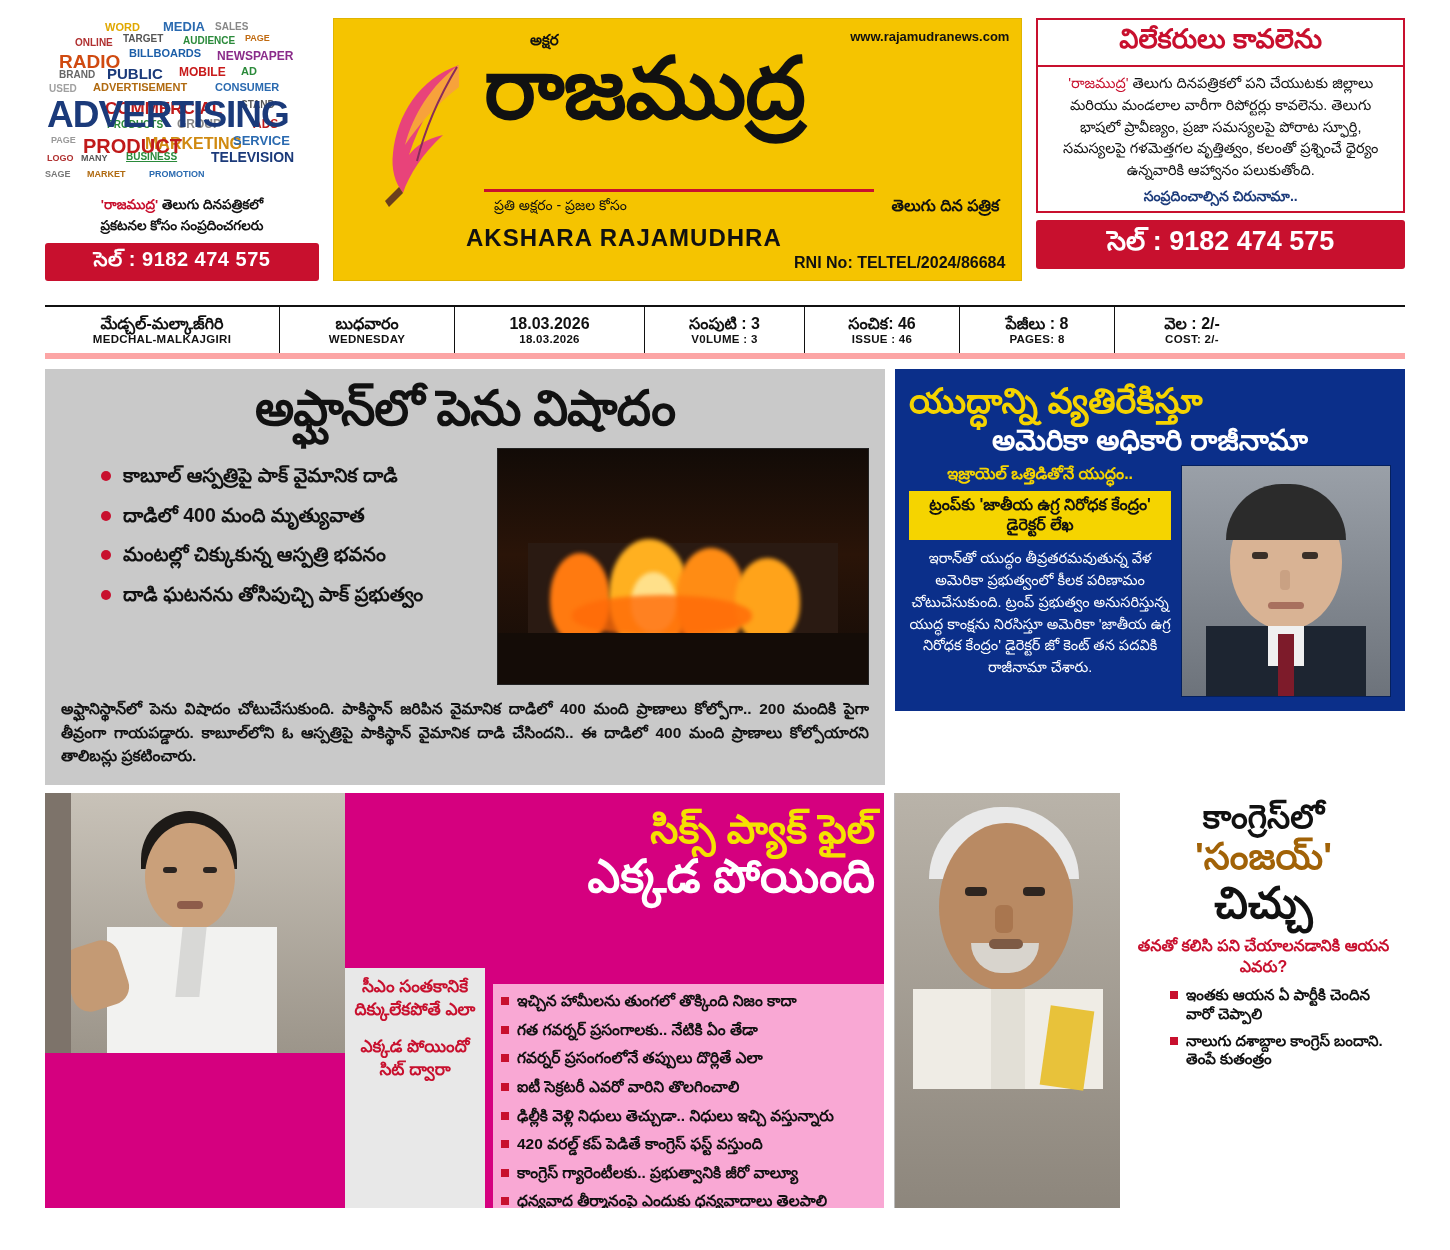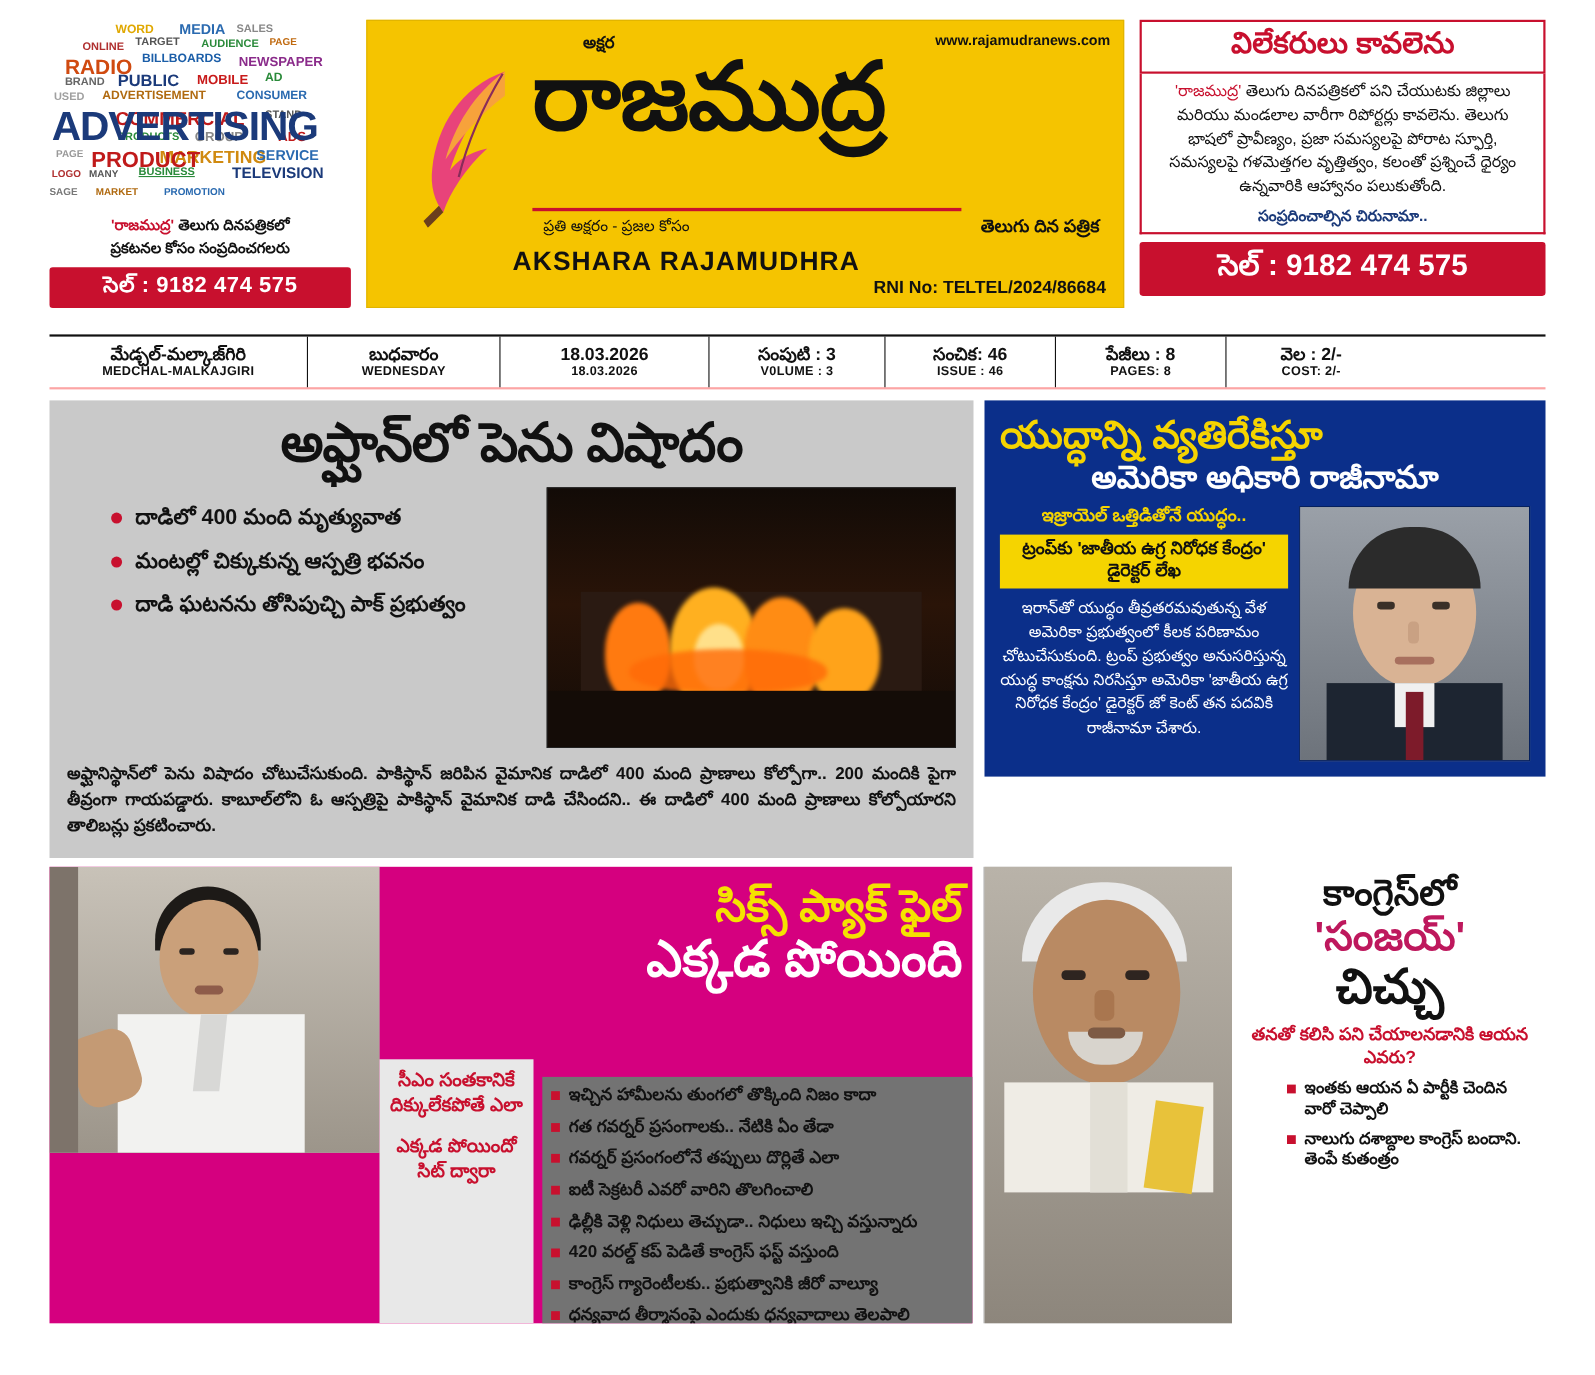"మేడ్చల్-మల్కాజ్‌గిరి" .dateline { border-bottom: 2px solid #fca5a5 -> 6px solid #fca5a5 }
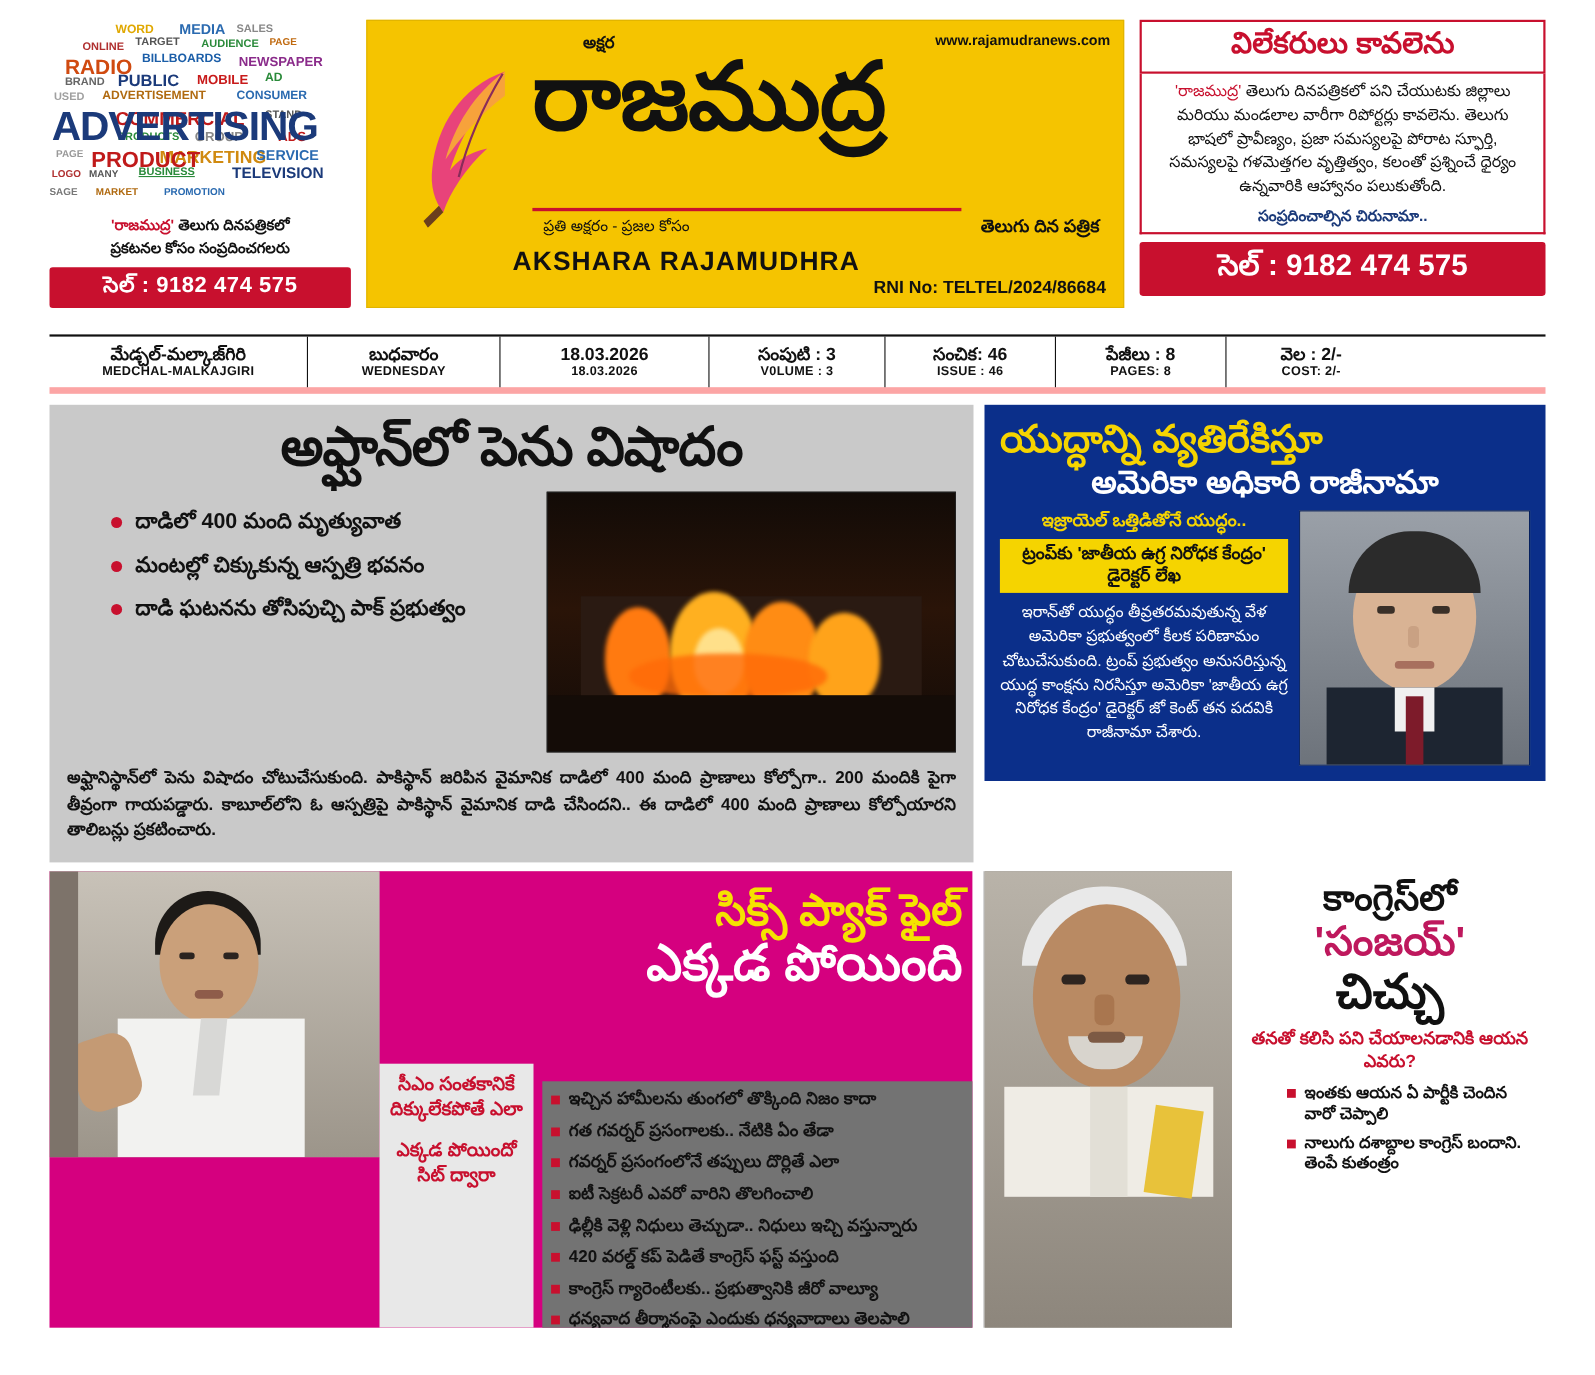"కాబూల్ ఆస్పత్రిపై పాక్ వైమానిక దాడి" li { html: none -> <li>కాబూల్ ఆస్పత్రిపై పాక్ వైమానిక దాడి</li> }
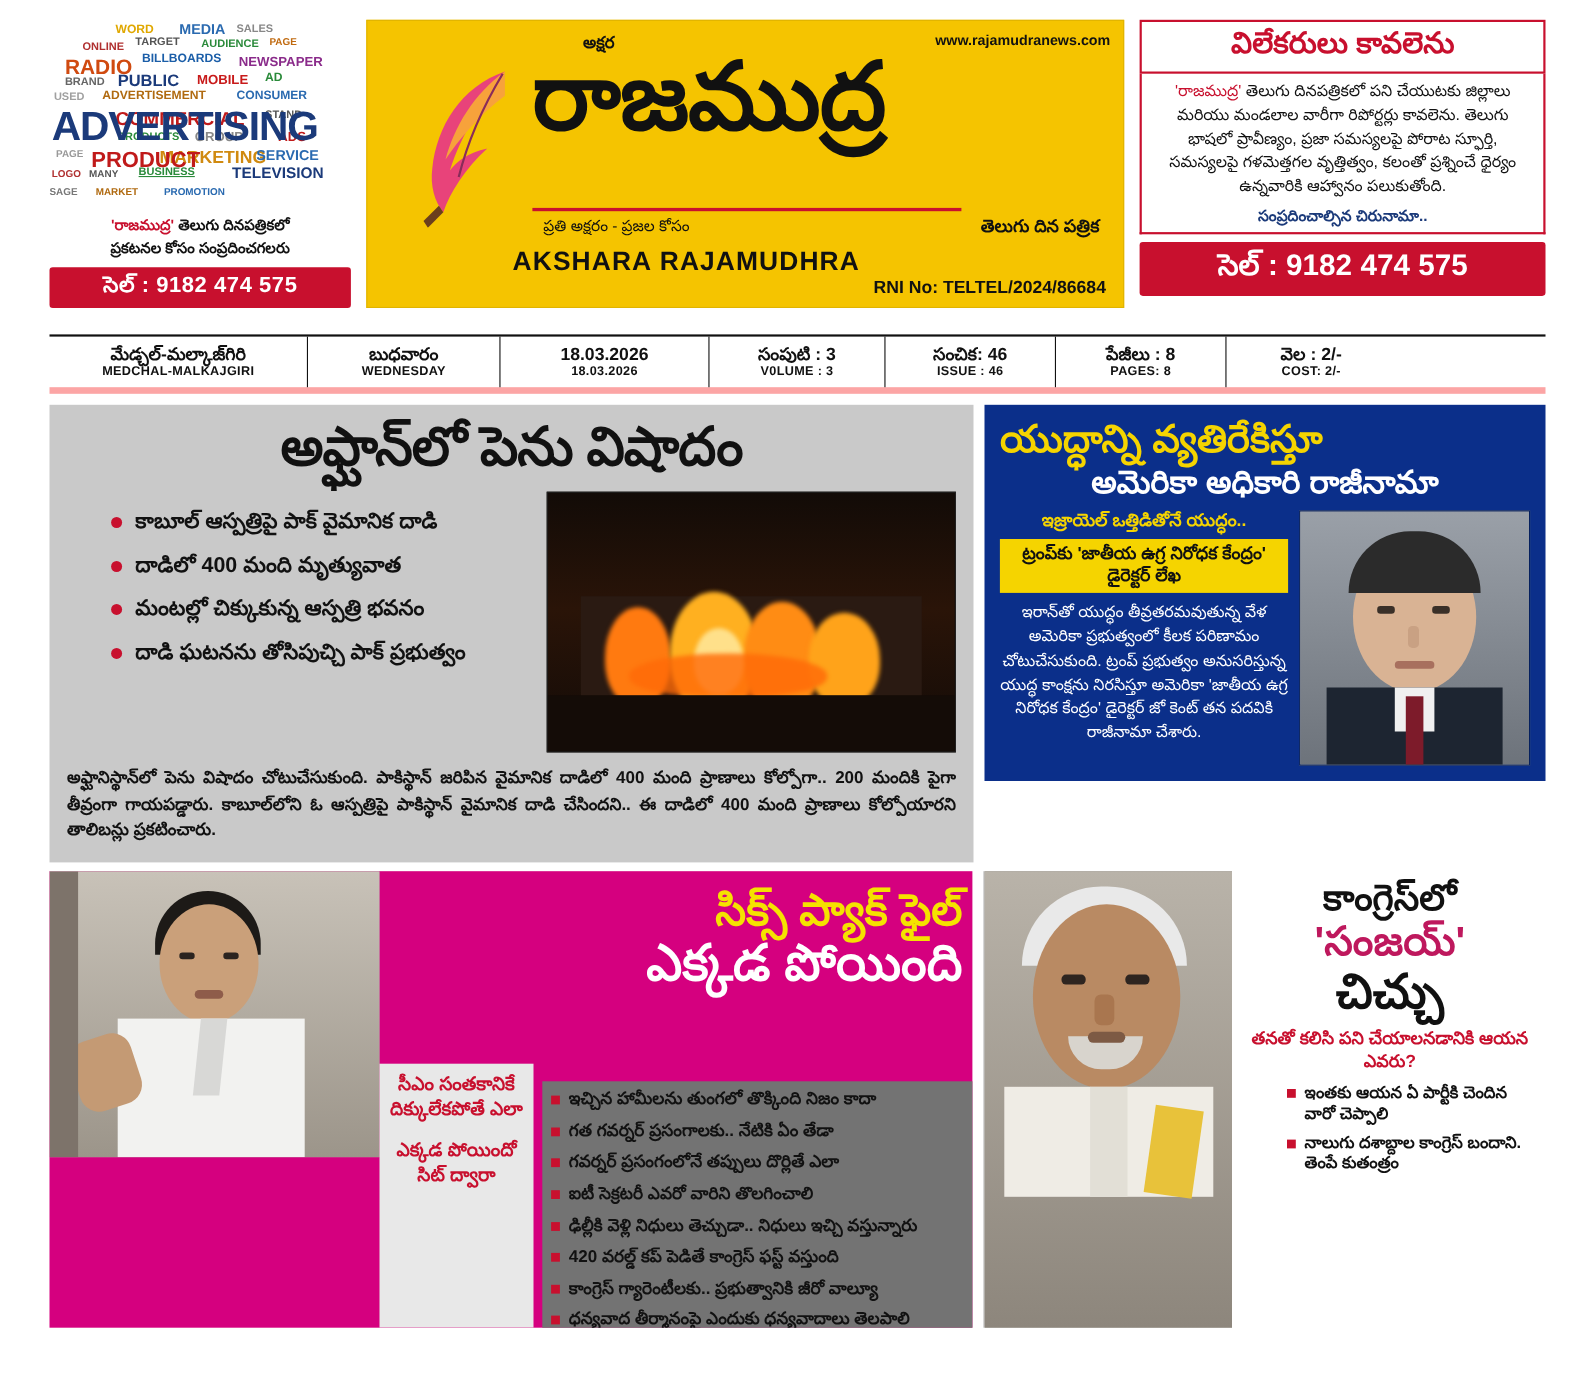"'సంజయ్'" .br-text .h2 { color: #be185d -> #a16207 }
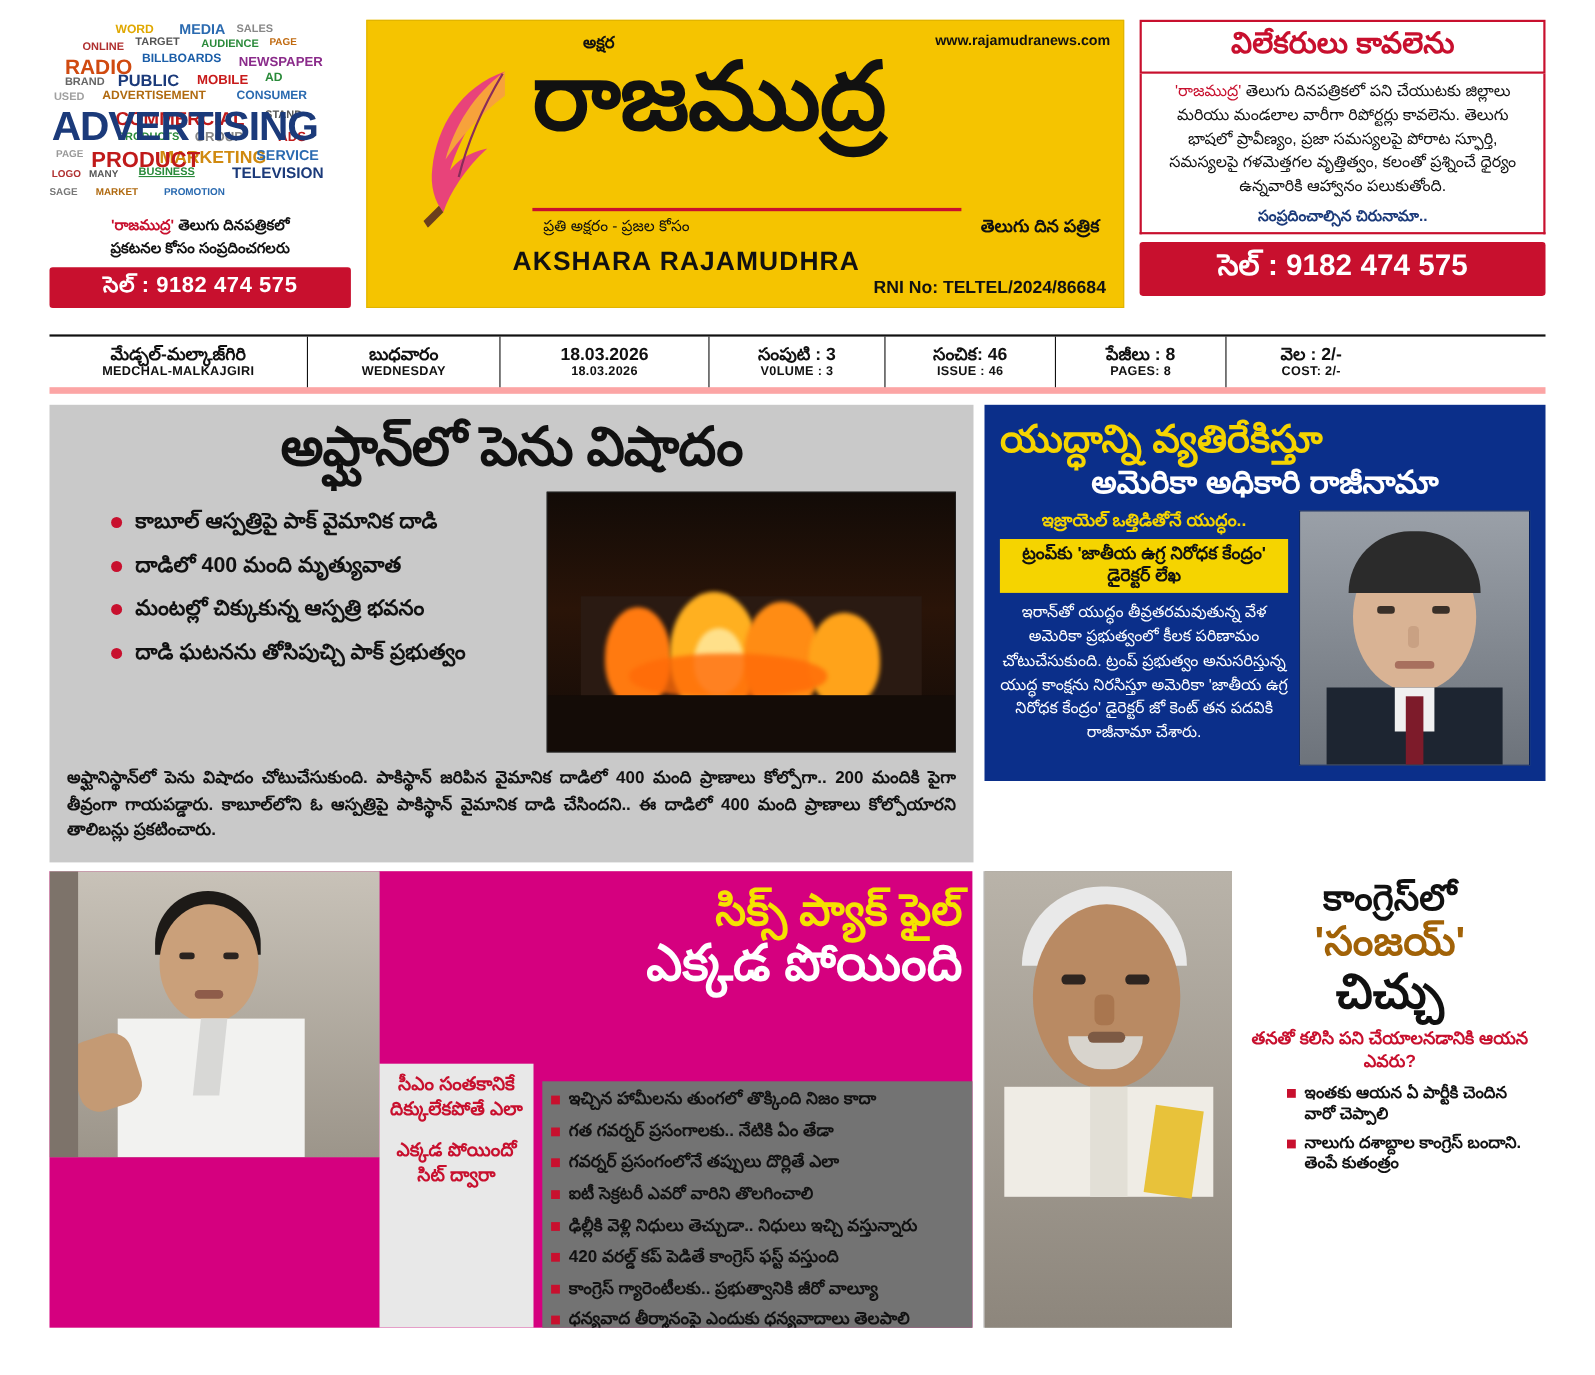"ఇచ్చిన హామీలను తుంగలో తొక్కింది నిజం" .b-bullets { background: #737373 -> #f9a8d4 }
